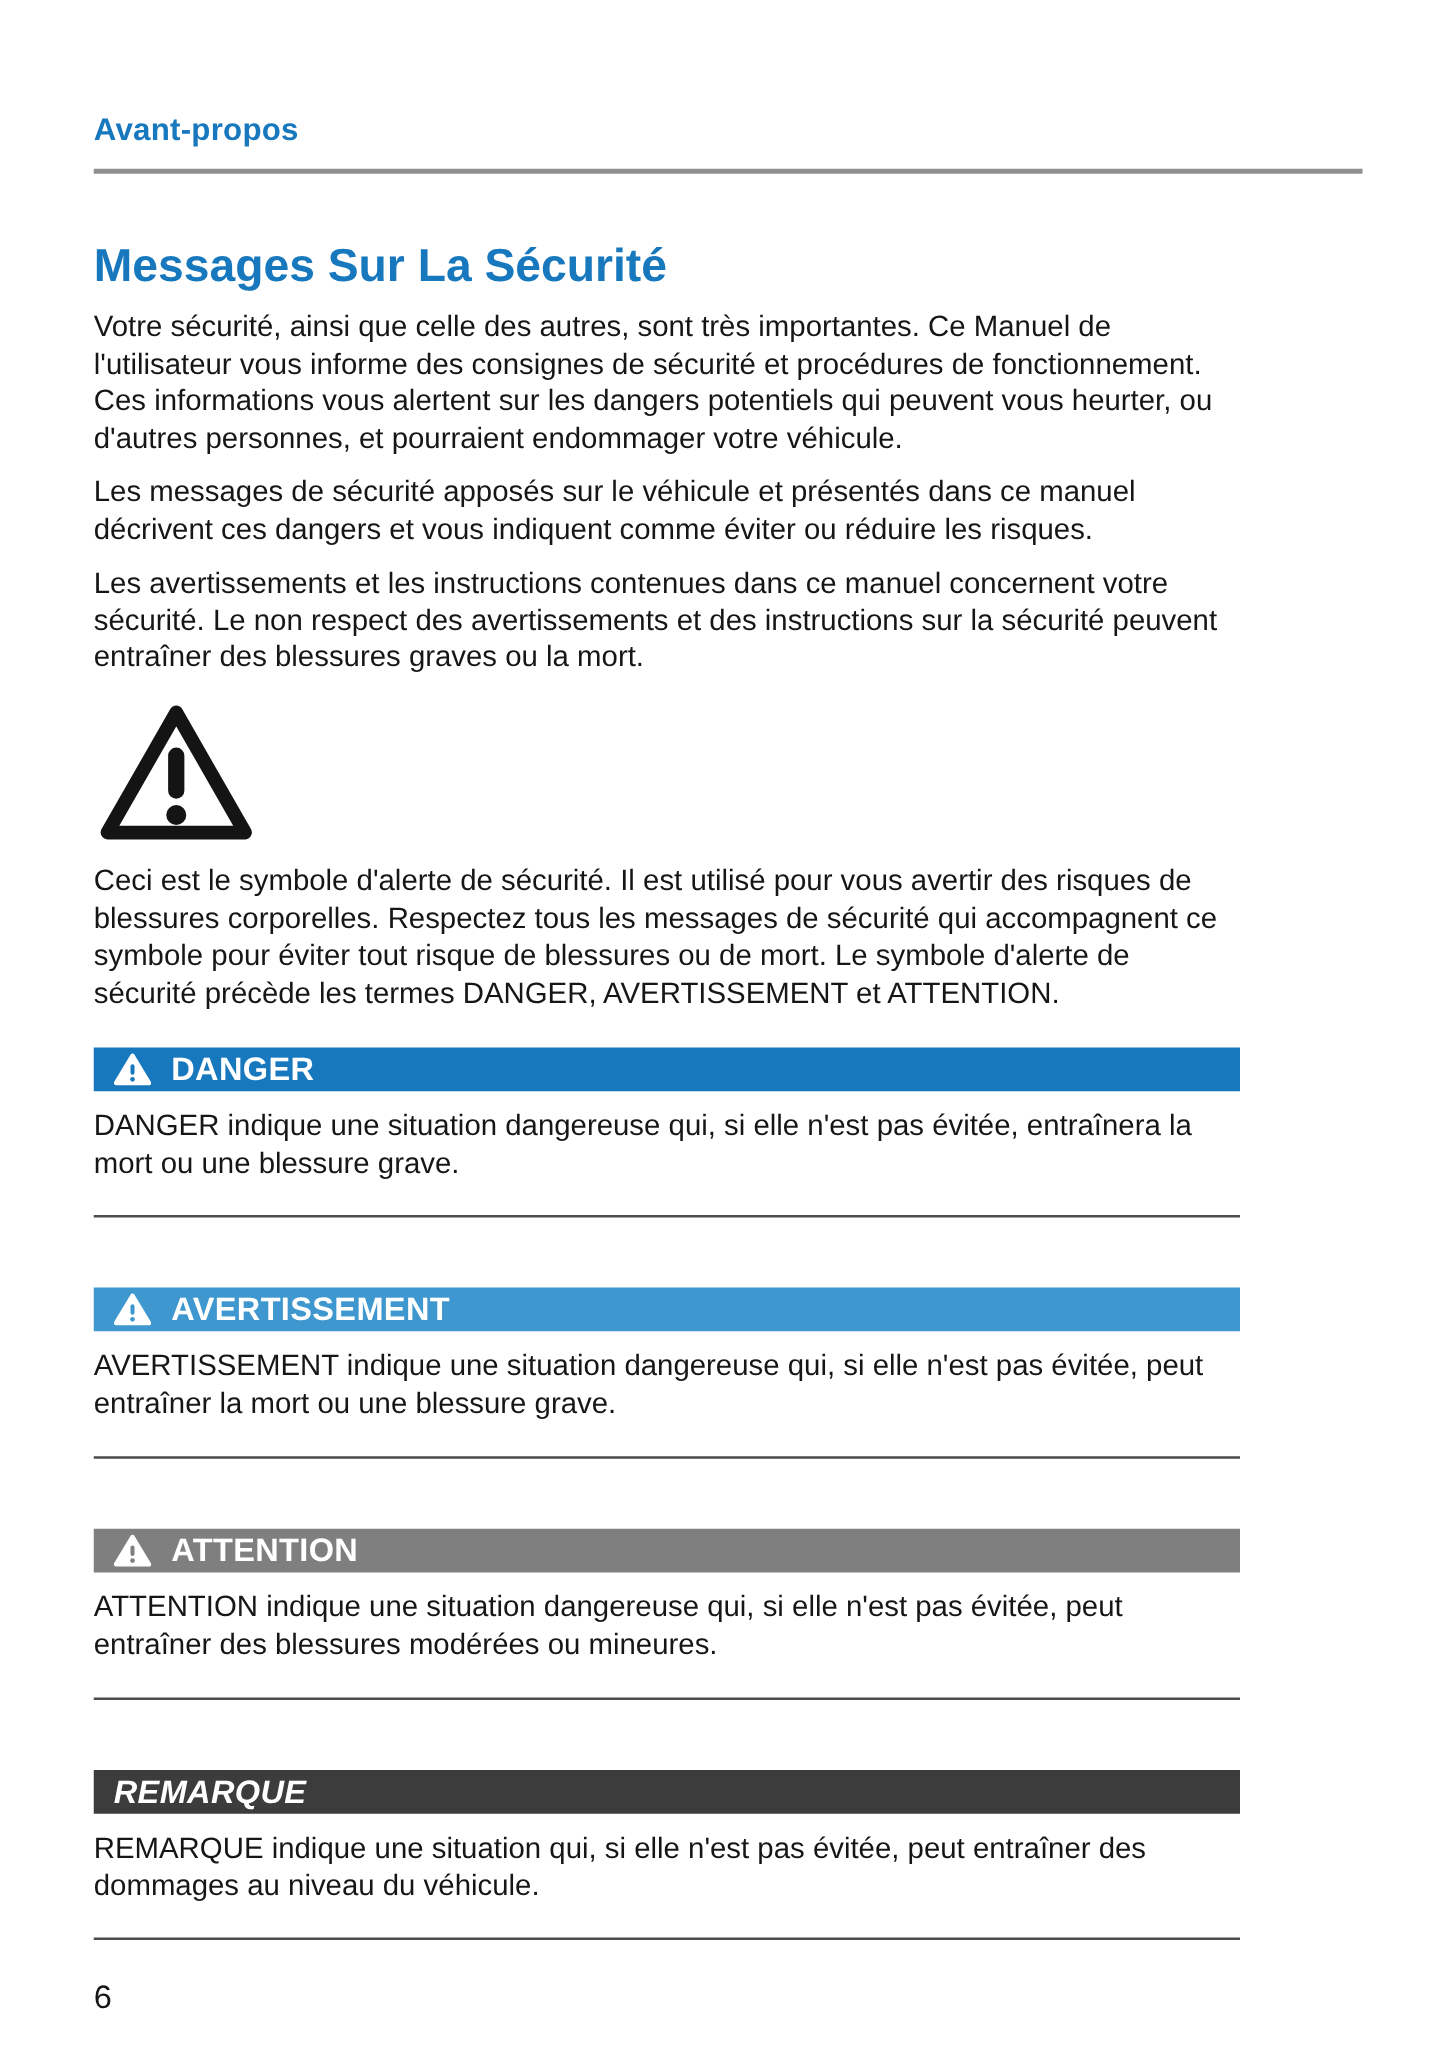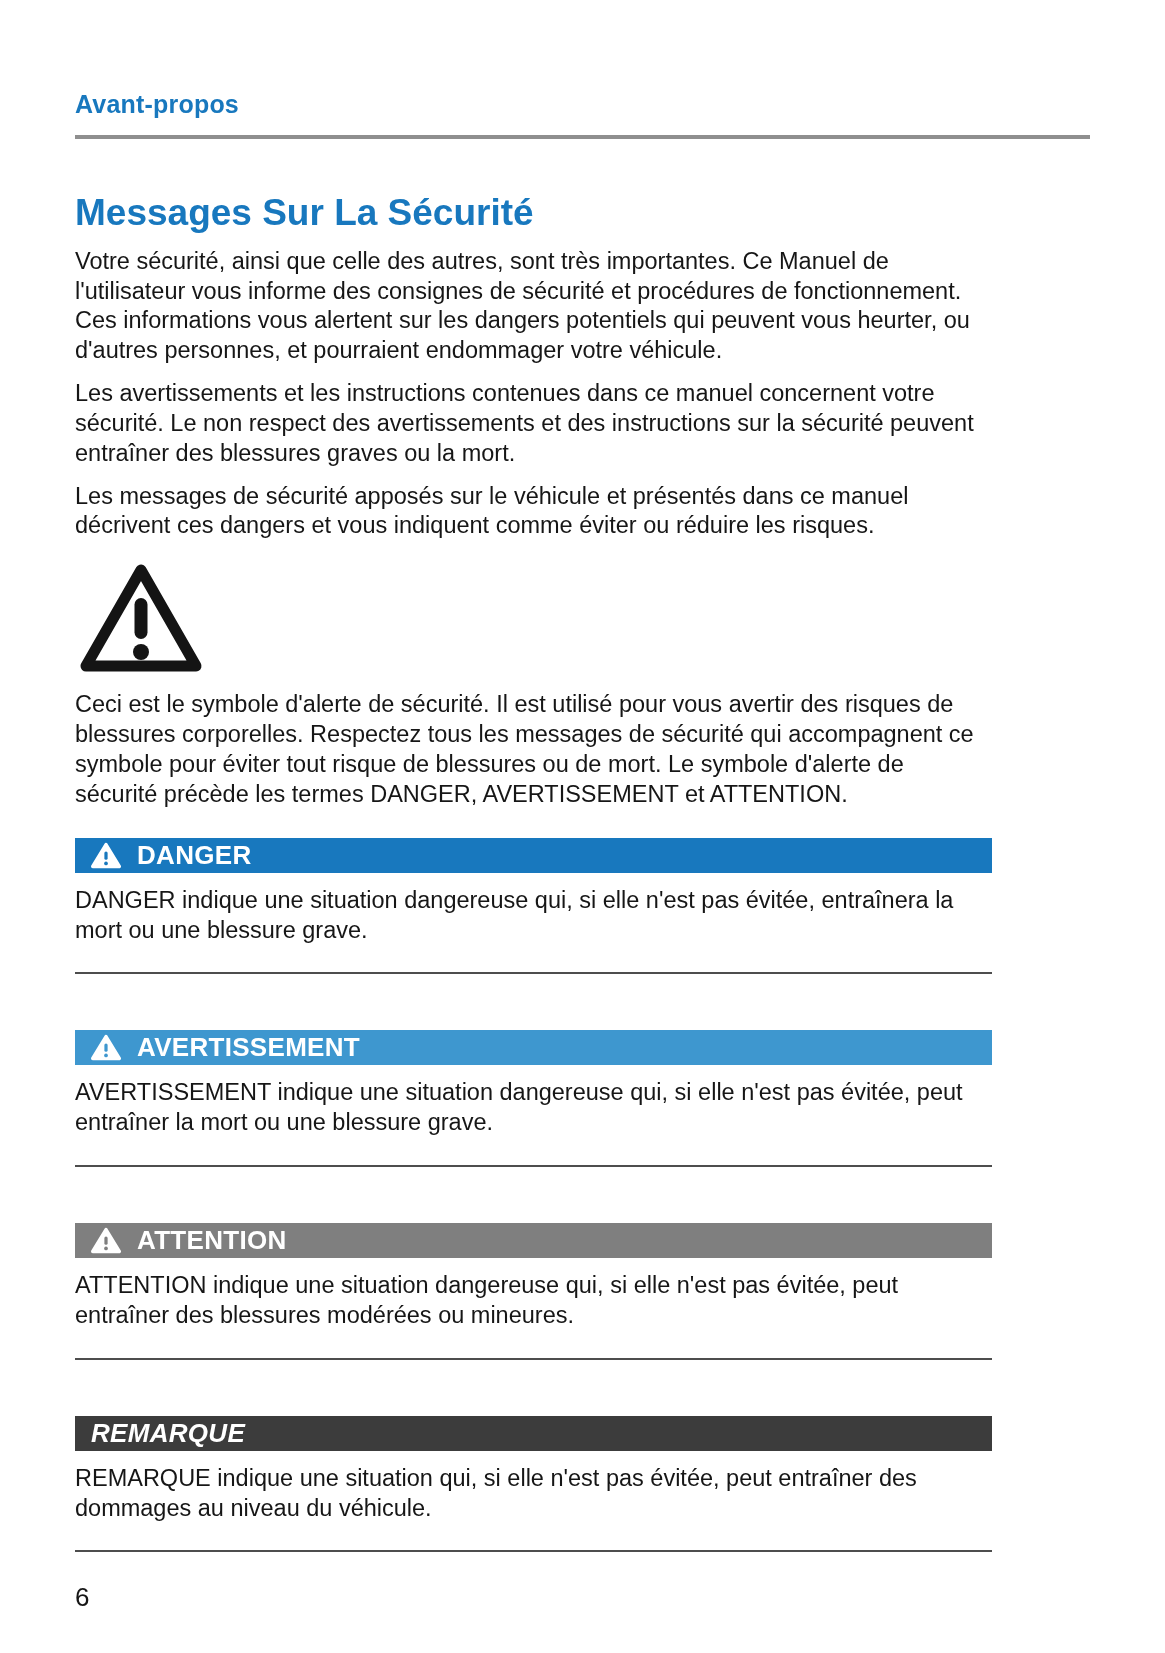"Les avertissements et les instructions" p.body { order: before "Les messages de sécurité apposés" -> after "Les messages de sécurité apposés" }
